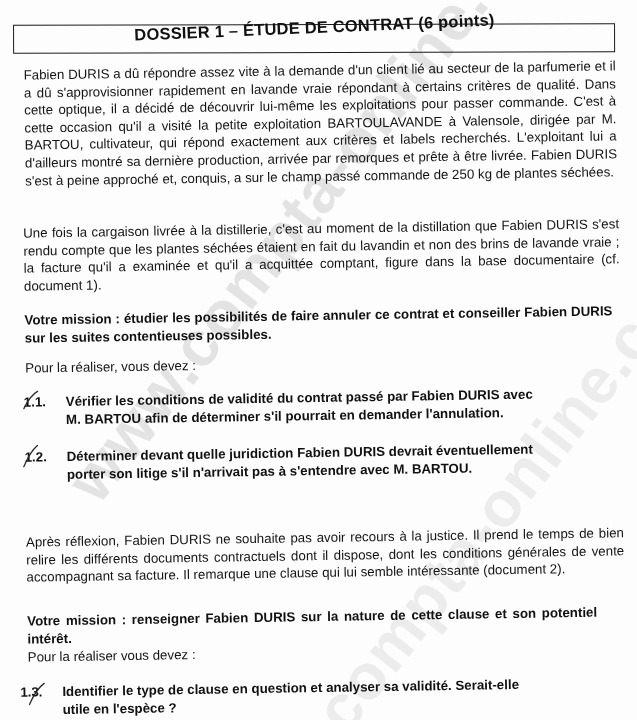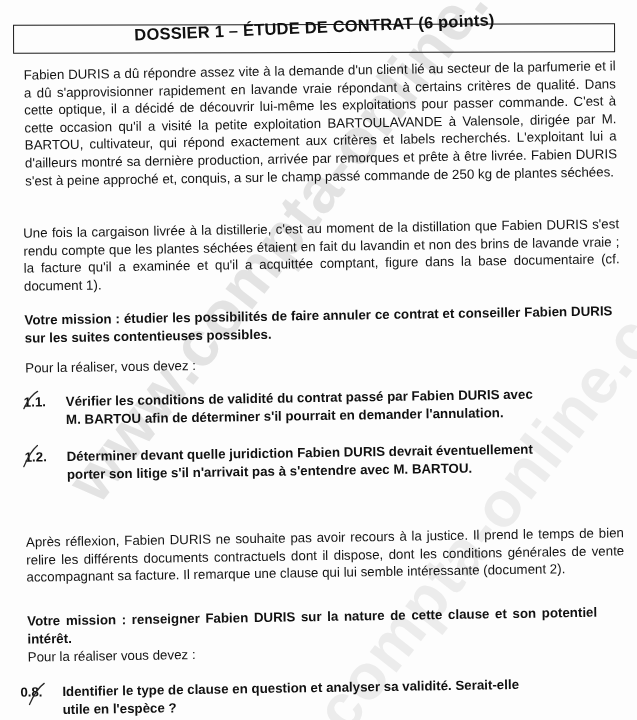"0.8." span { text: 0.8 -> 1.3 }
